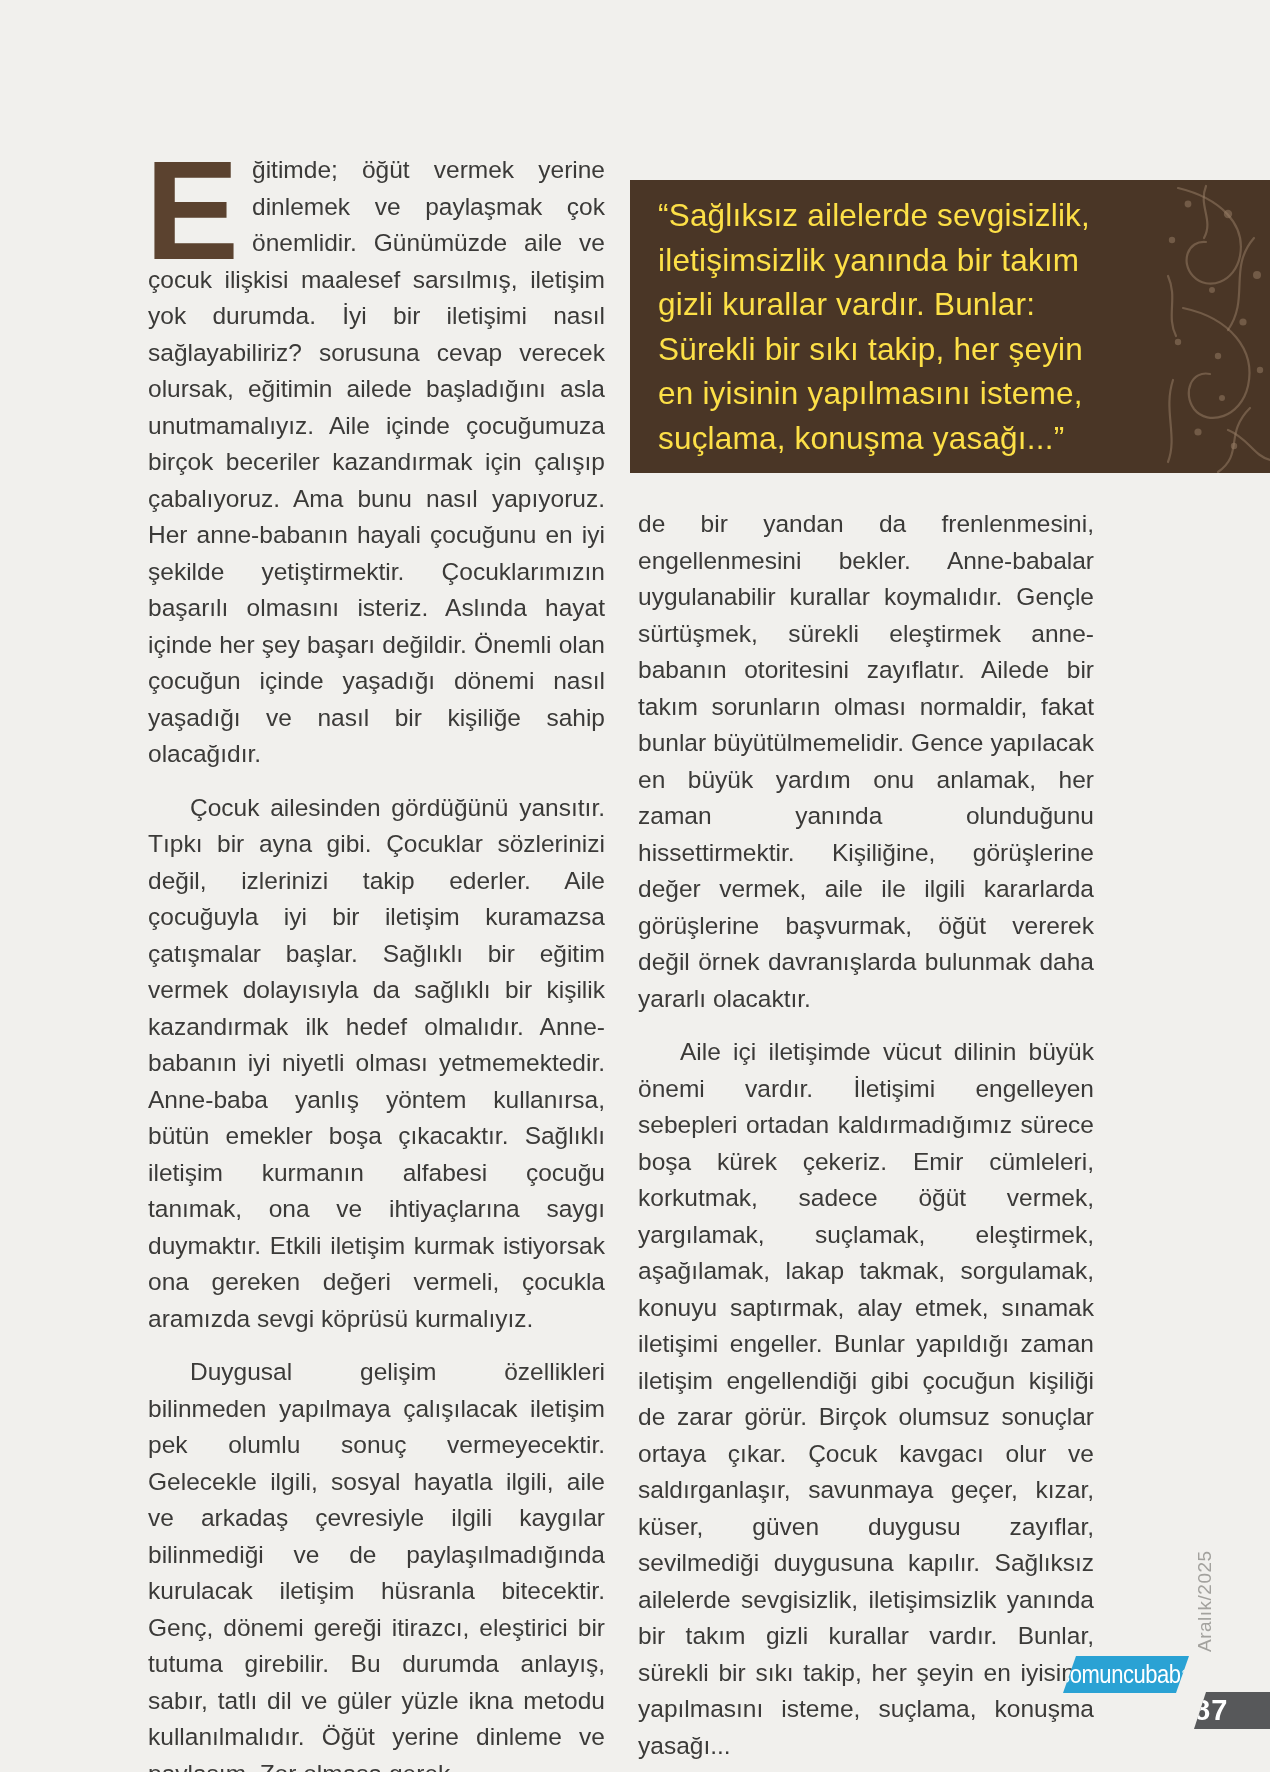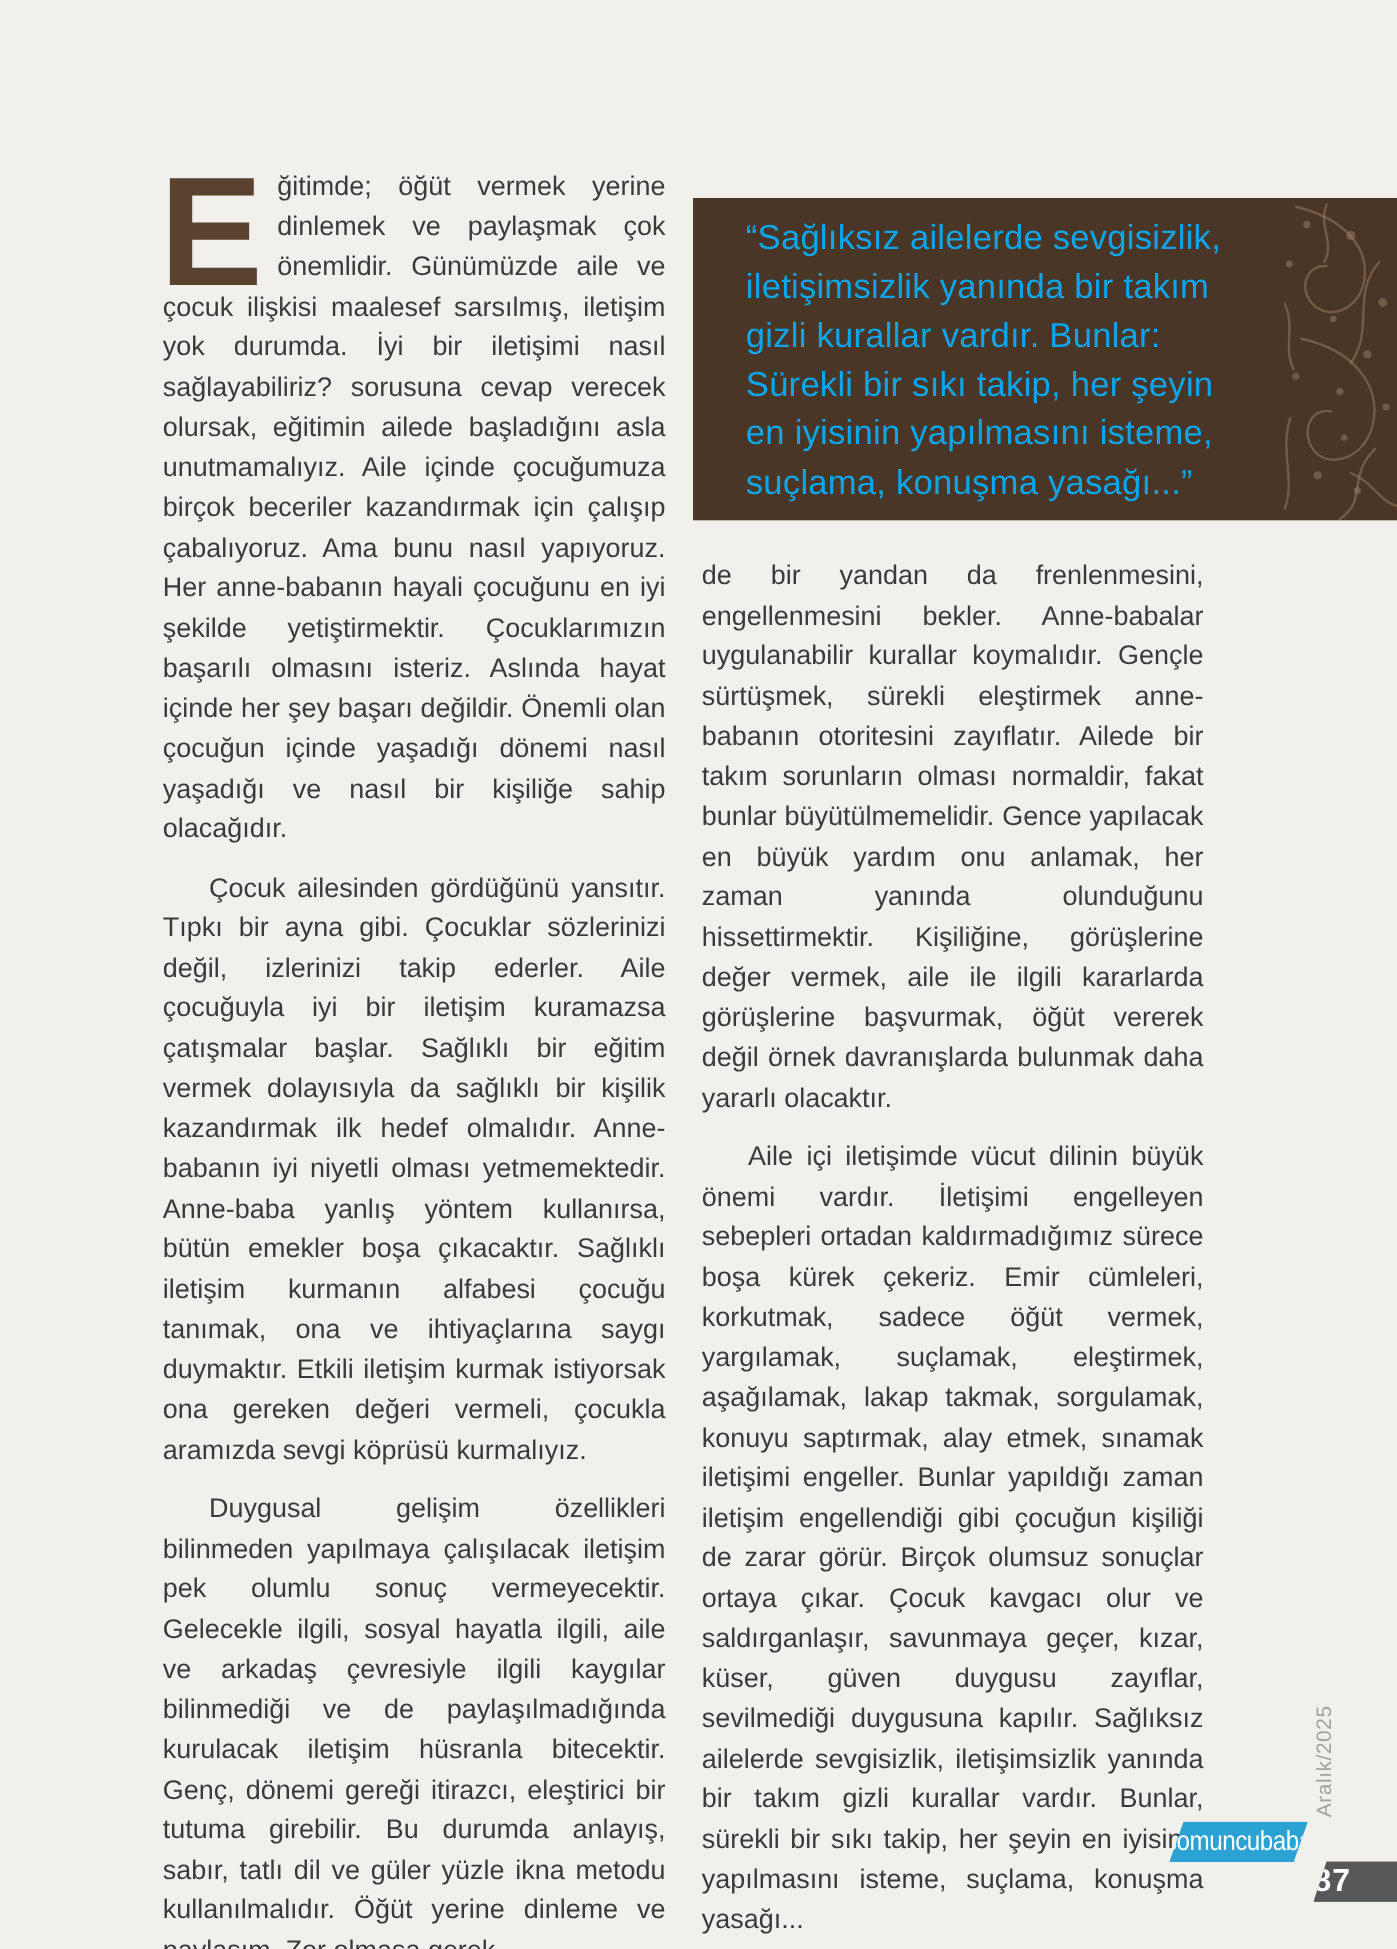"“Sağlıksız ailelerde sevgisizlik," .quote-text { color: #0ea5e9 -> #fde047; margin-left: 20px -> none }
